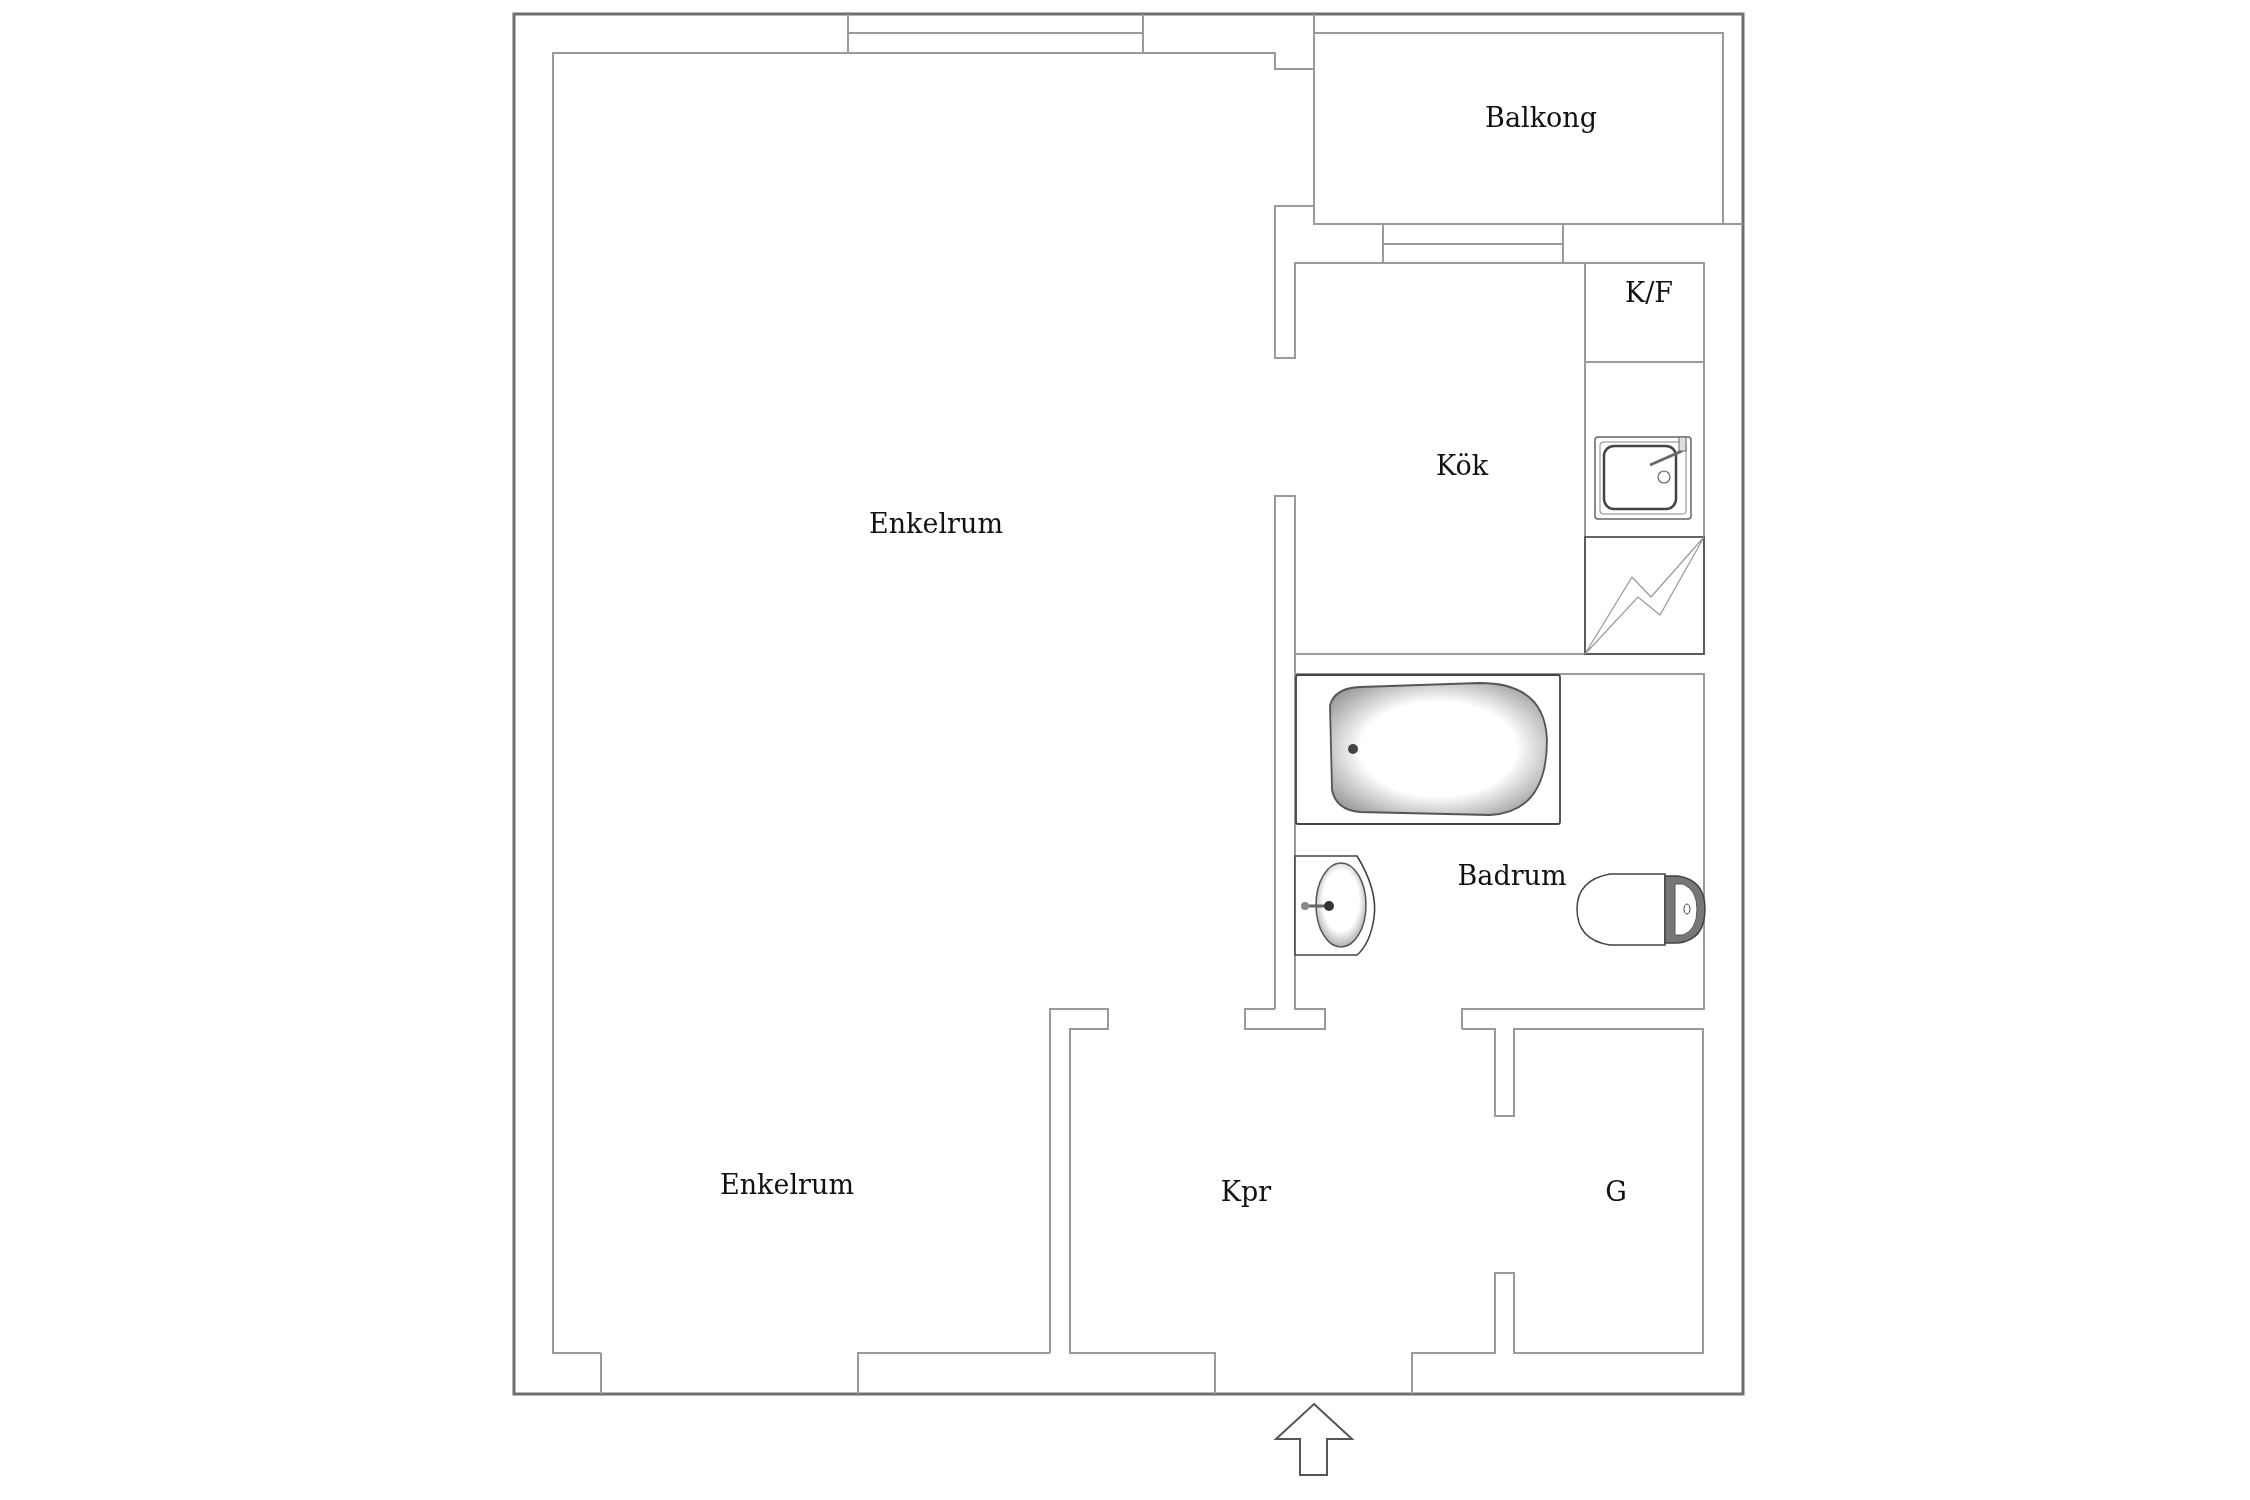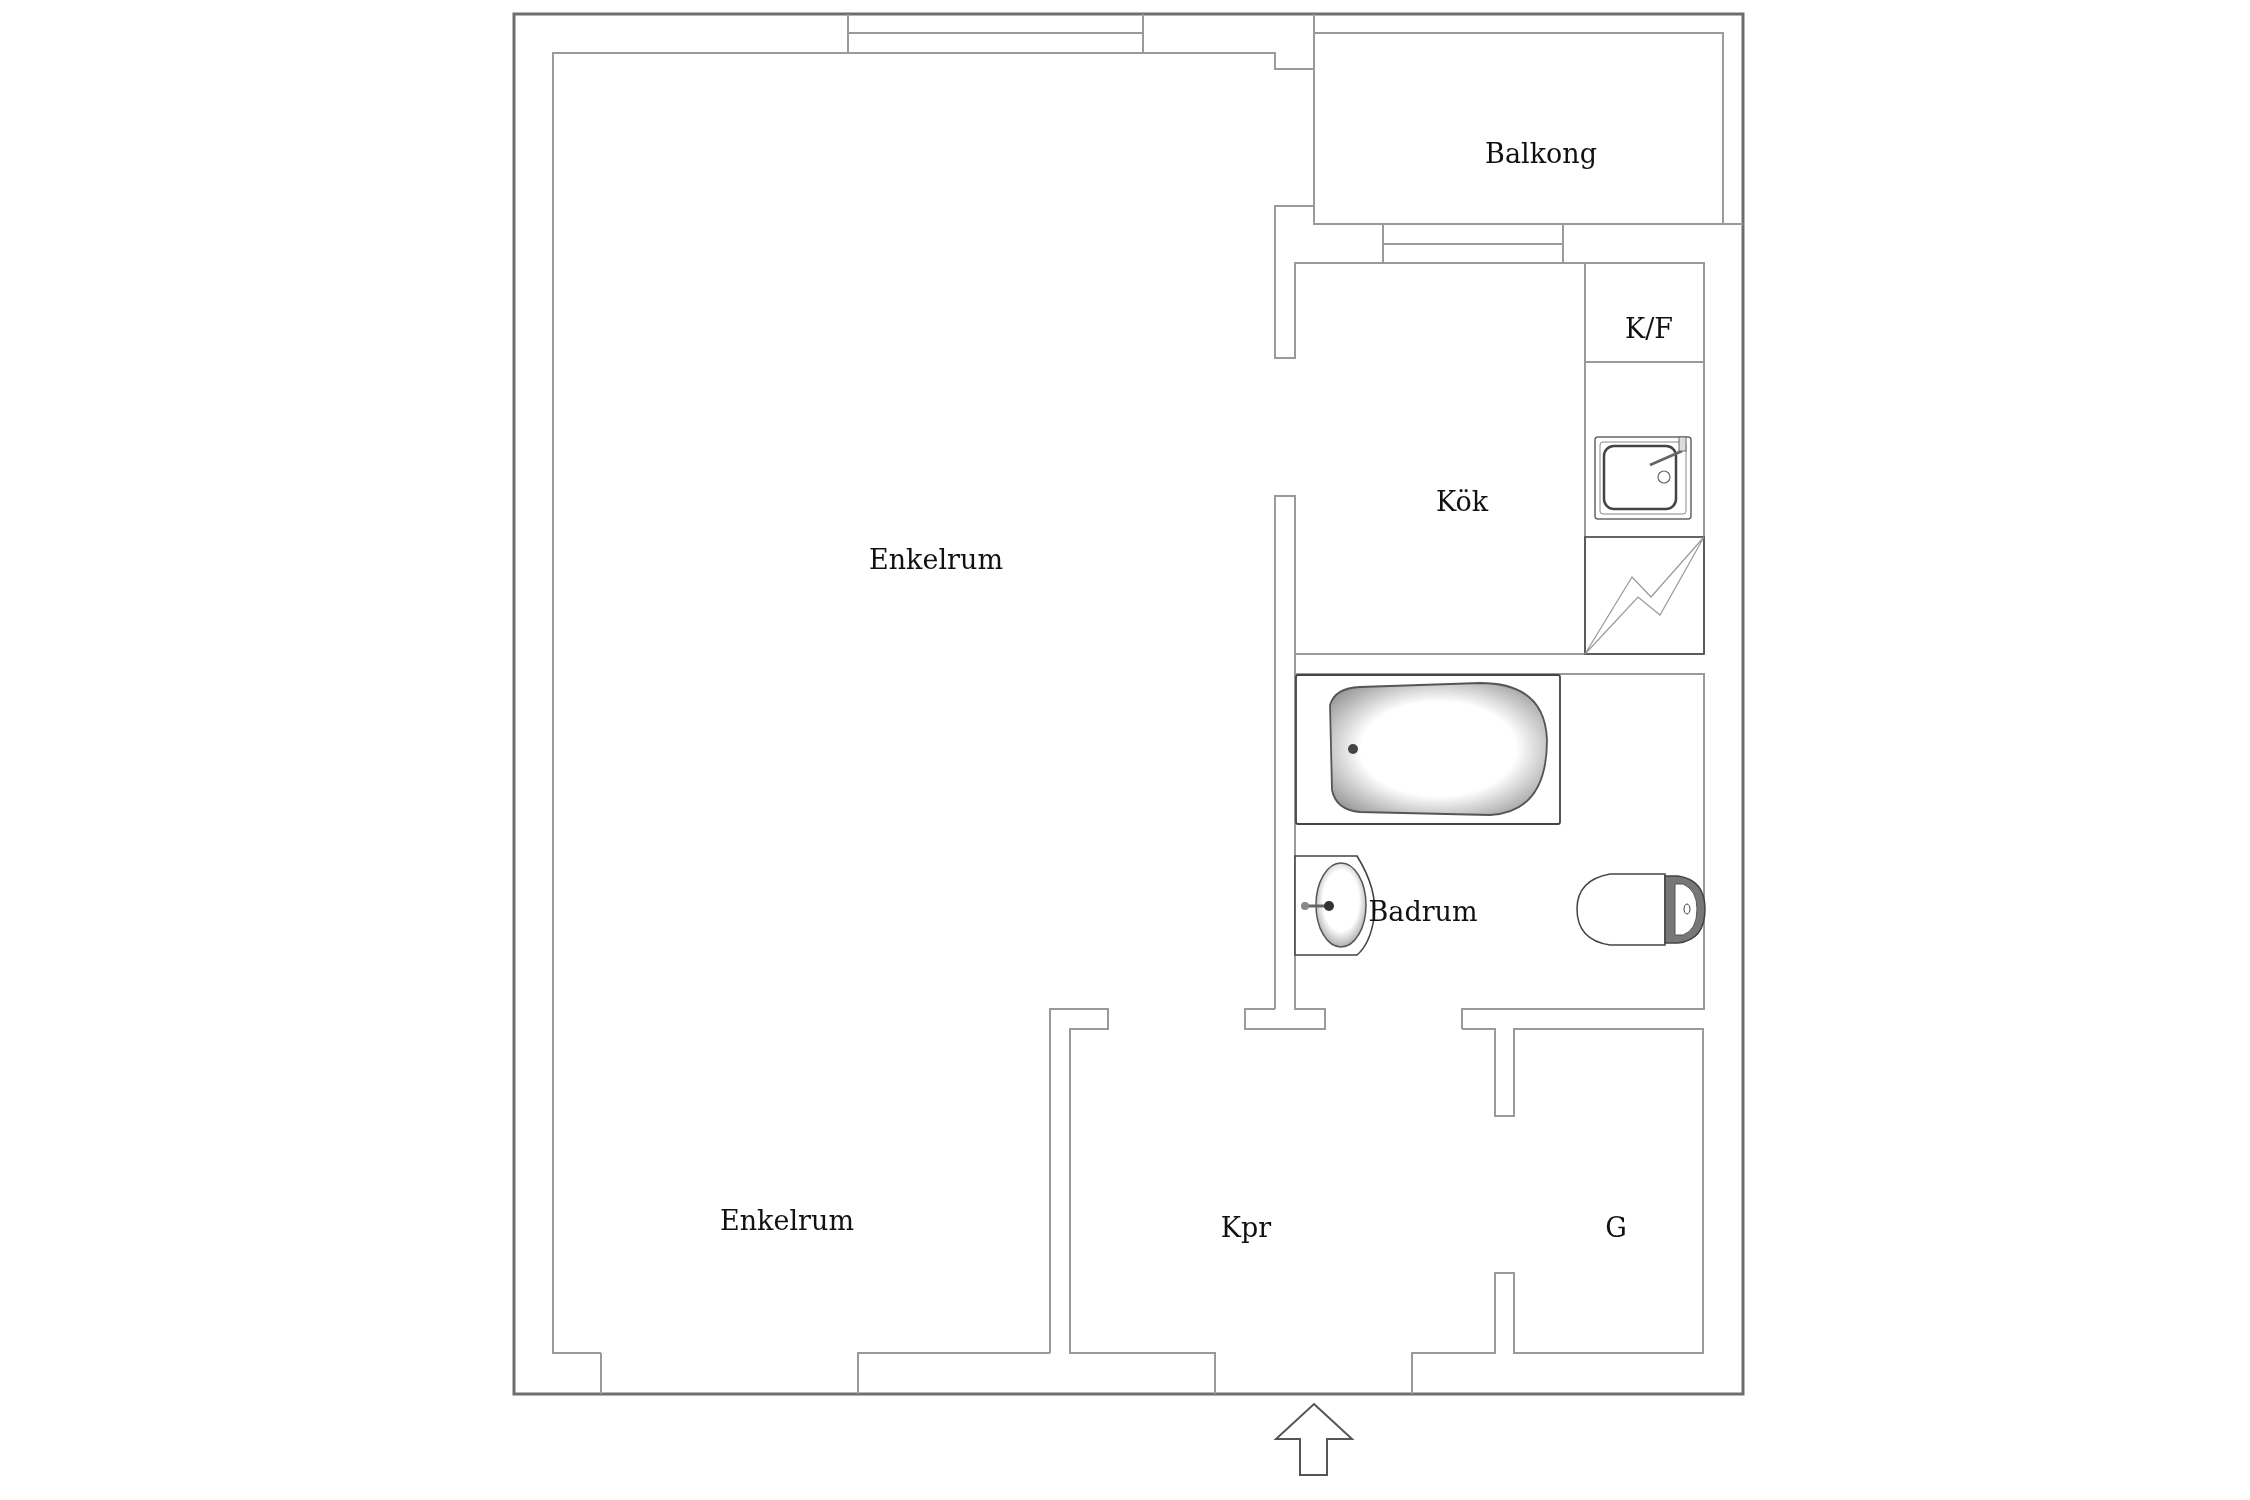"Balkong" .label { margin-top: 36px -> none }
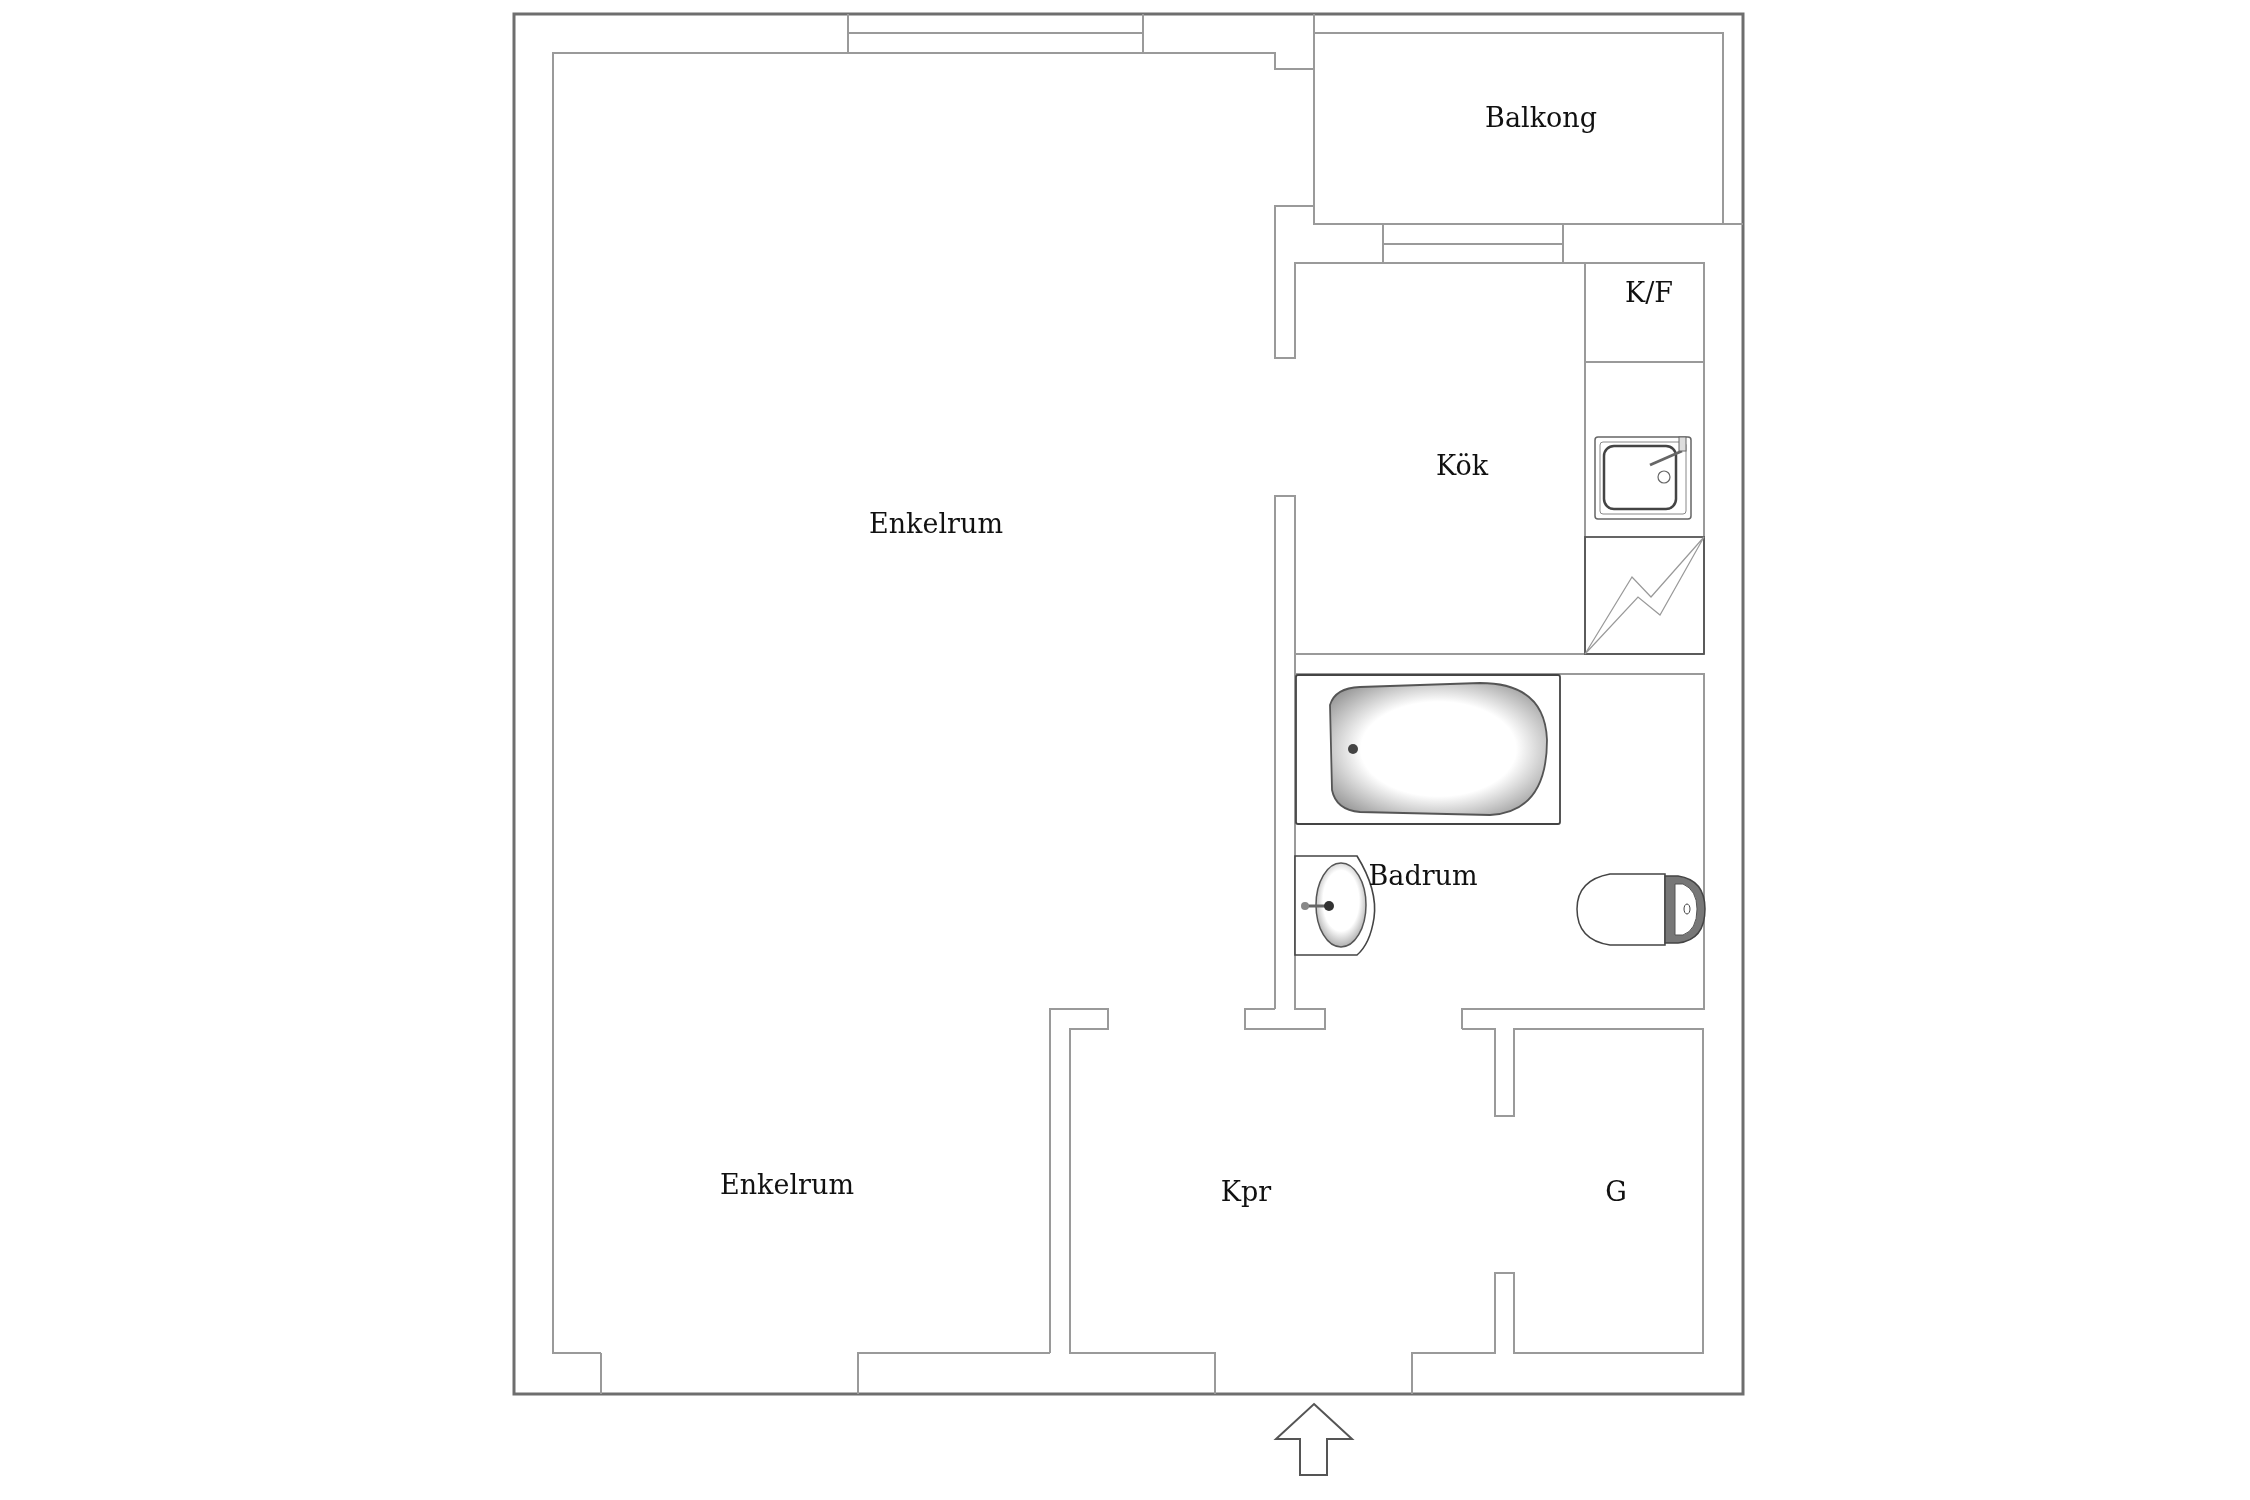"Badrum" div.label { left: 1423px -> 1512px }
